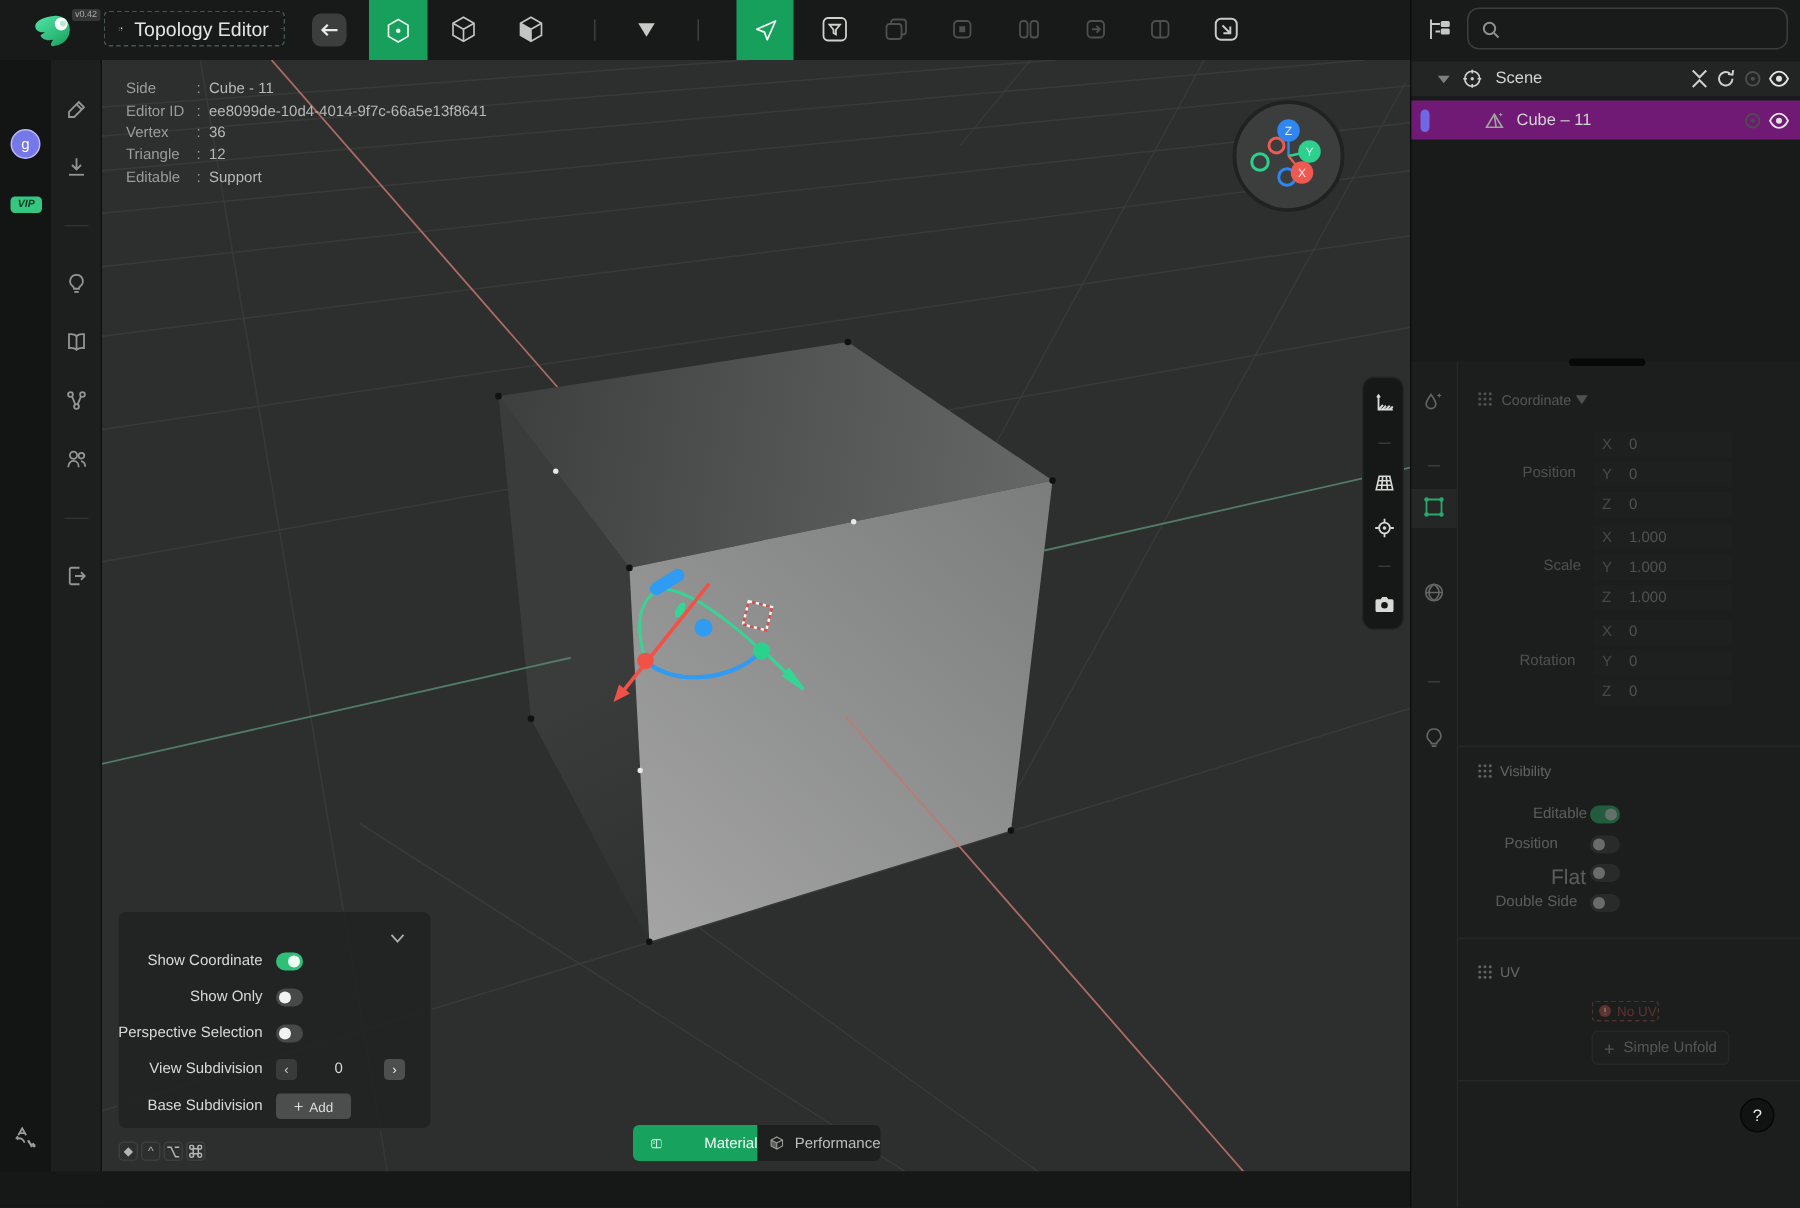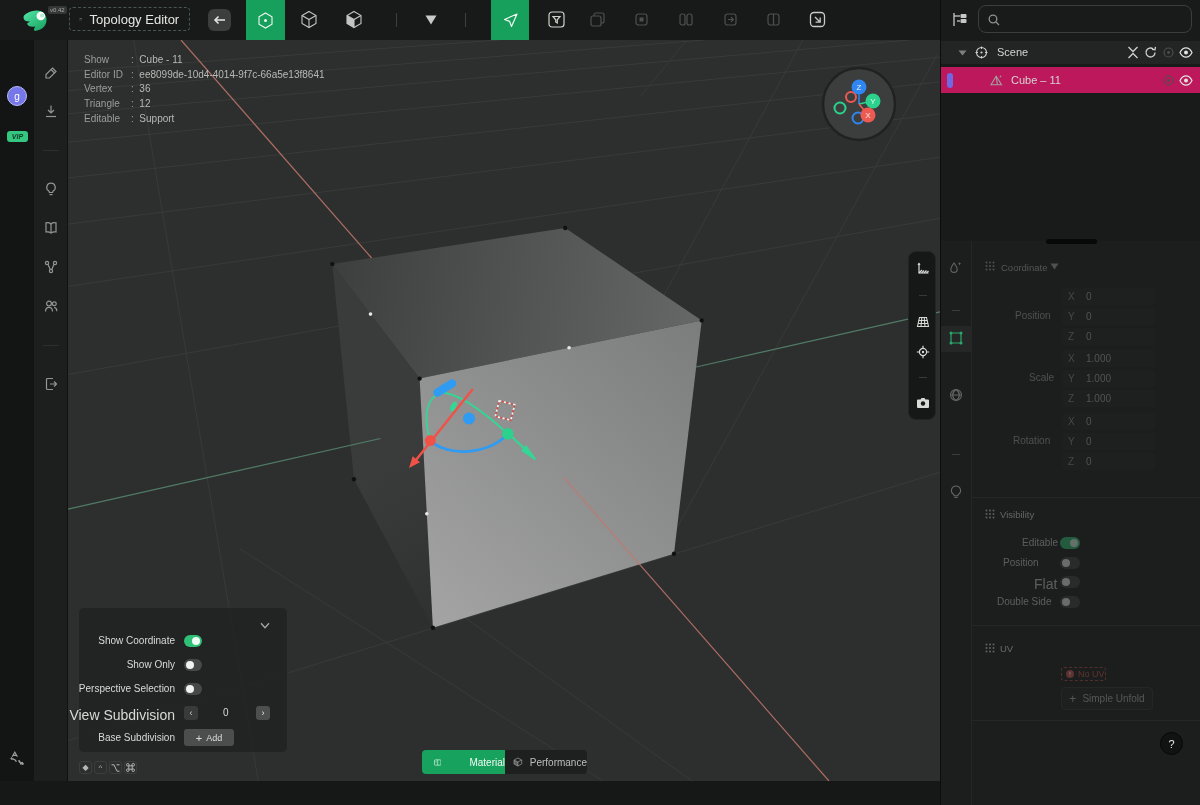"Show" span { text: Show -> Side }
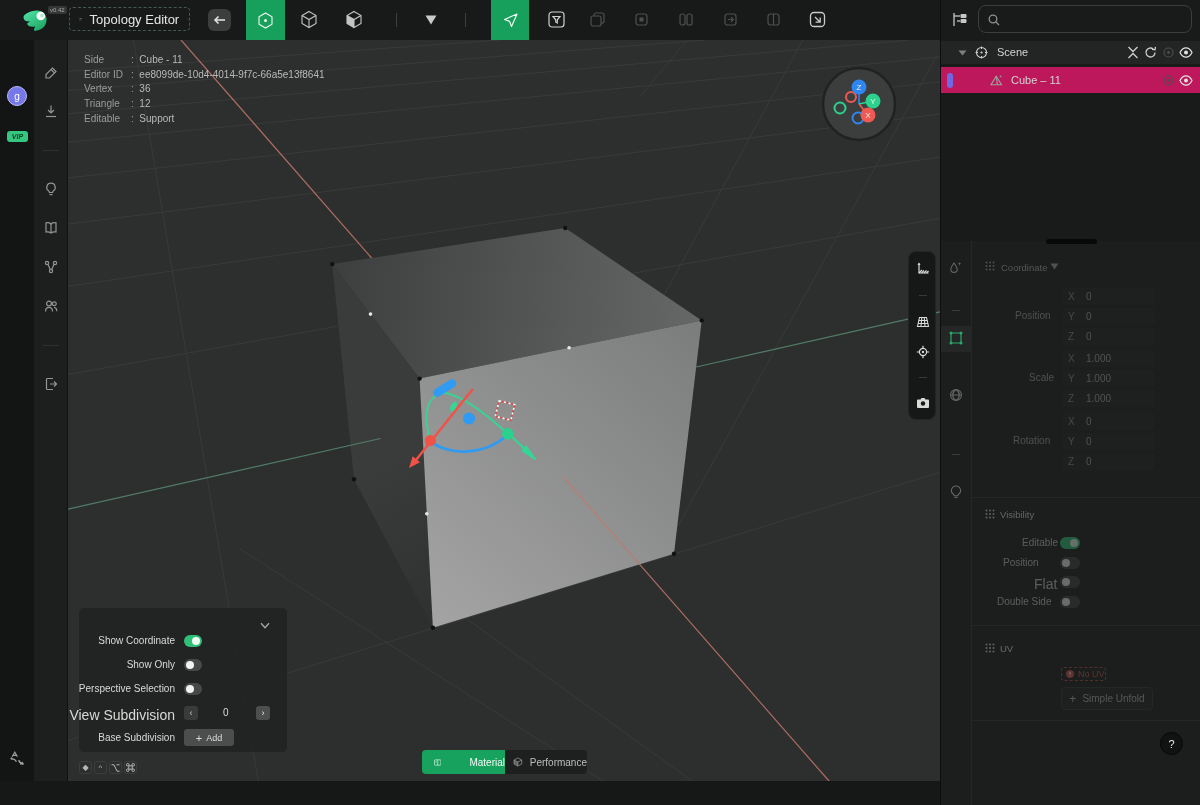"Cube – 11" div.abs { background: #be185d -> #701a75 }
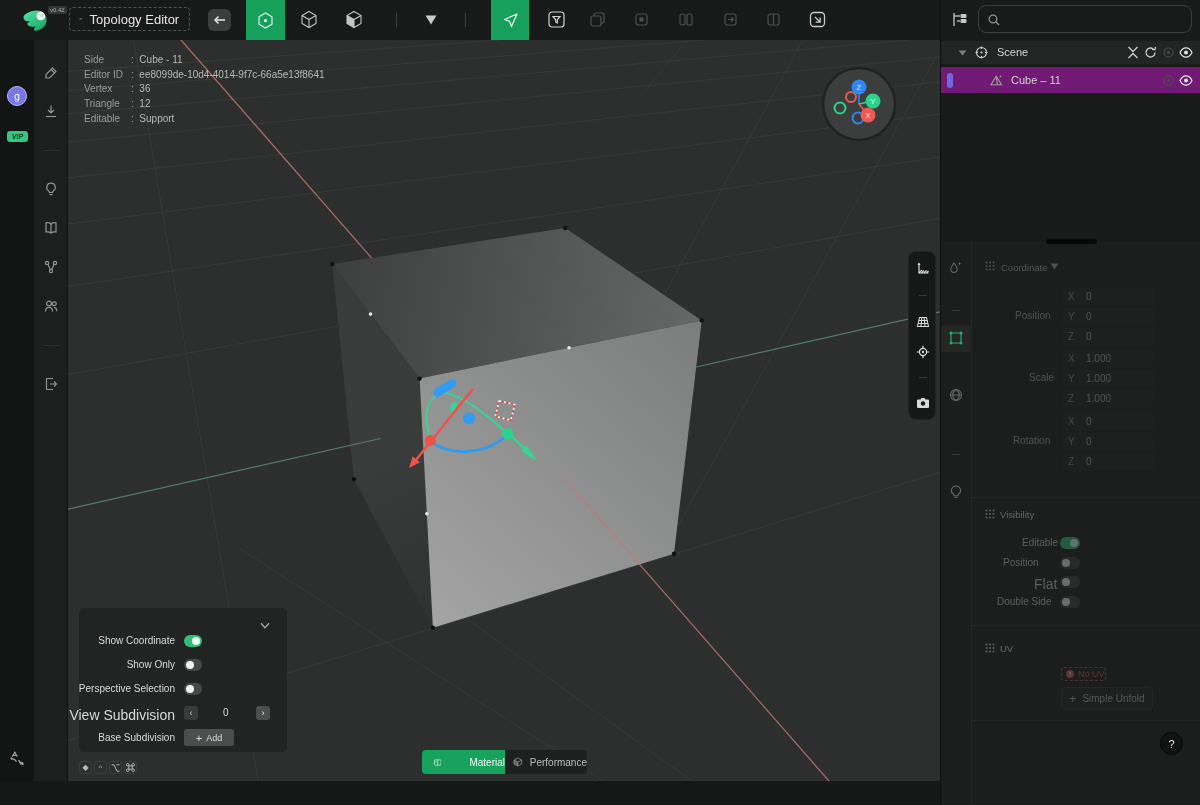"View Subdivision" div.abs { font-size: 14px -> 10px }
